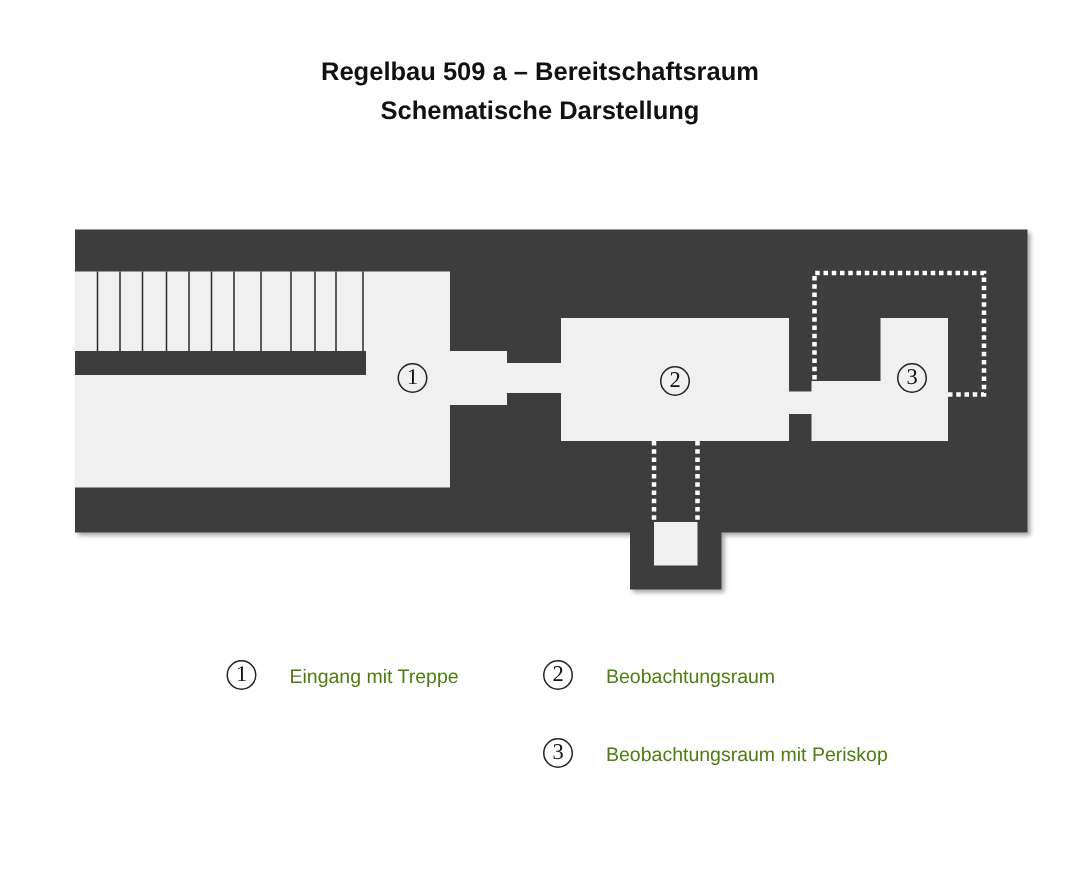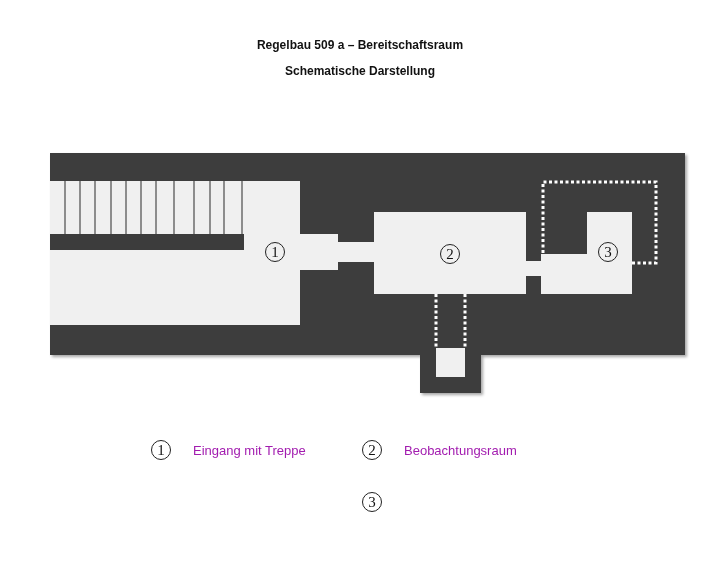"Regelbau 509 a – Bereitschaftsraum" .title { font-size: 12px -> 17px }
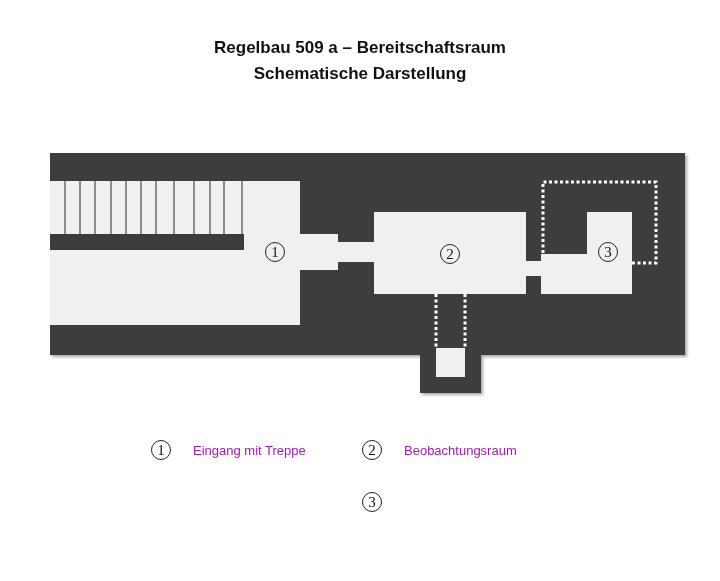"Eingang mit Treppe" .legend-text { color: #a21caf -> #4d7c0f }
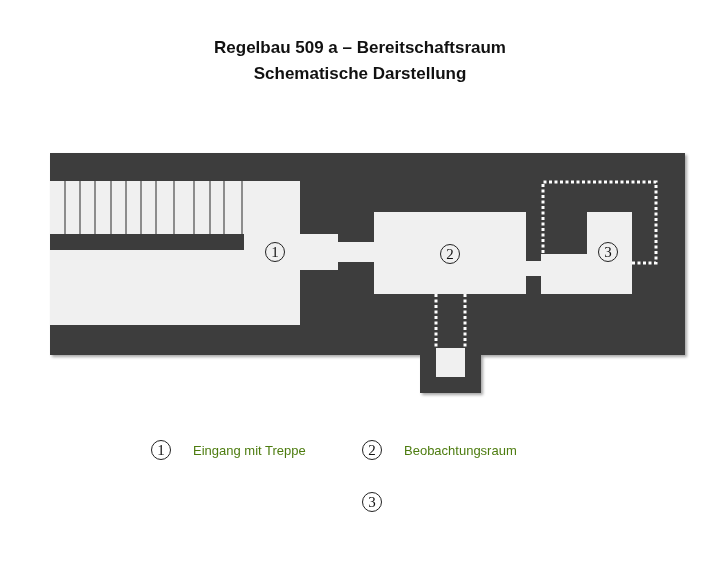"Beobachtungsraum mit Periskop" div.legend-text { html: none -> <div>Beobachtungsraum mit Periskop</div> }
